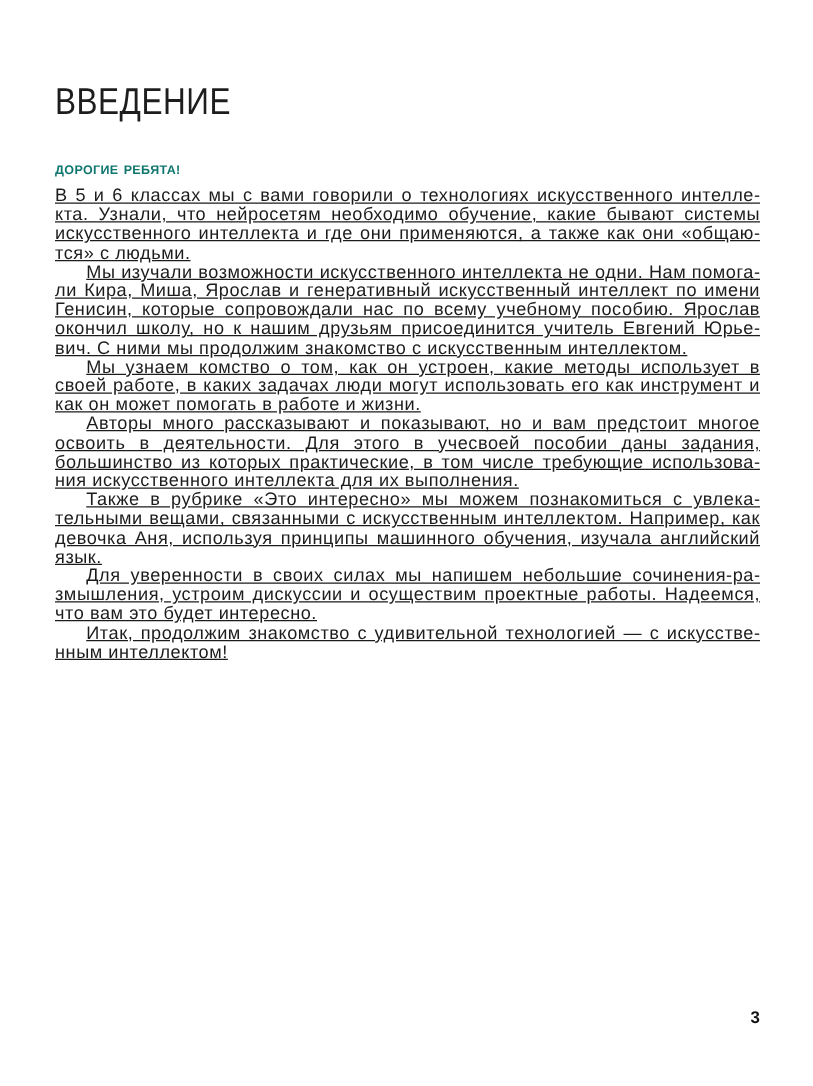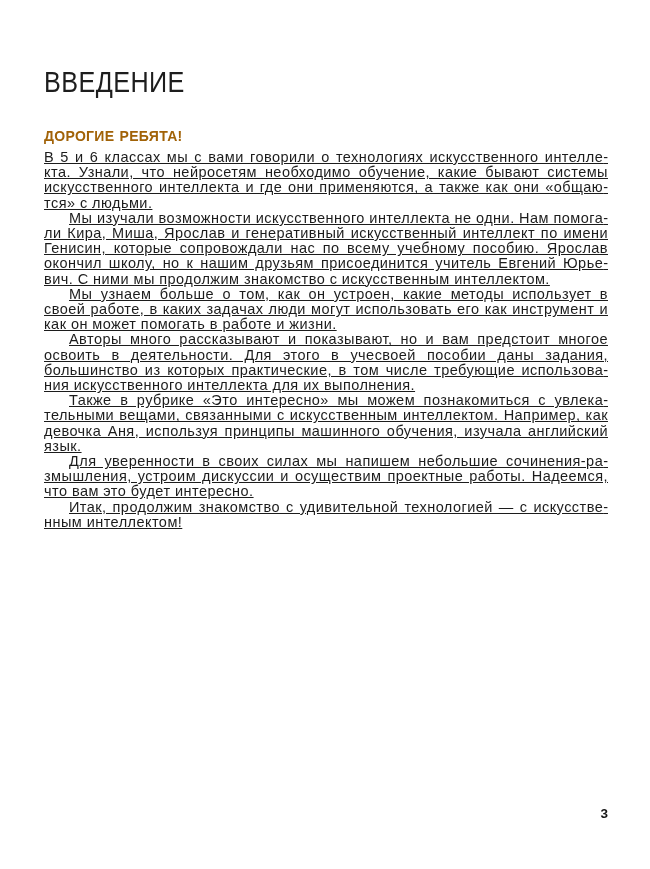"ДОРОГИЕ РЕБЯТА!" .heading { color: #a16207 -> #0f766e; font-size: 14px -> 10px }
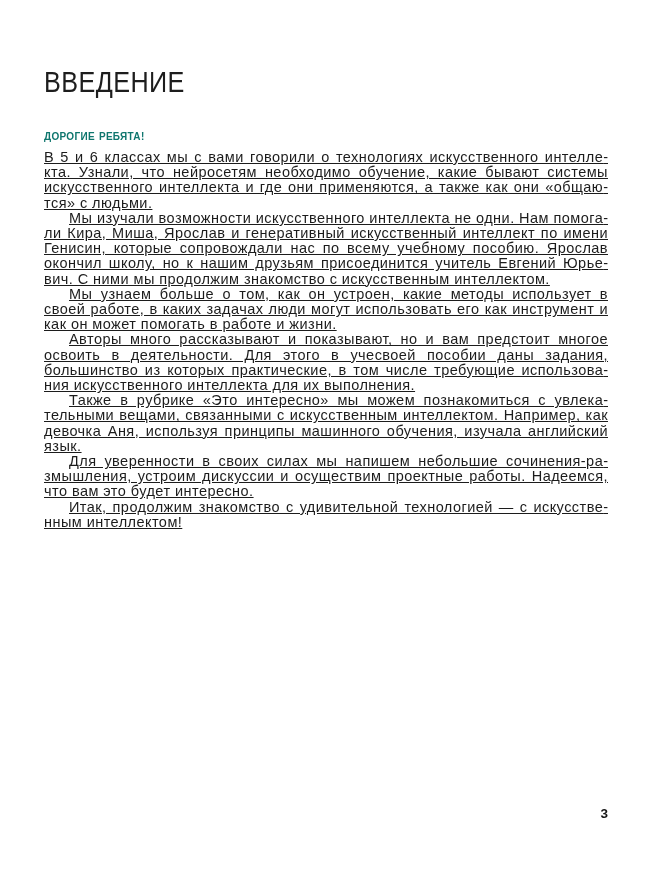"Мы узнаем больше о том," p.para { text: больше -> комство }
